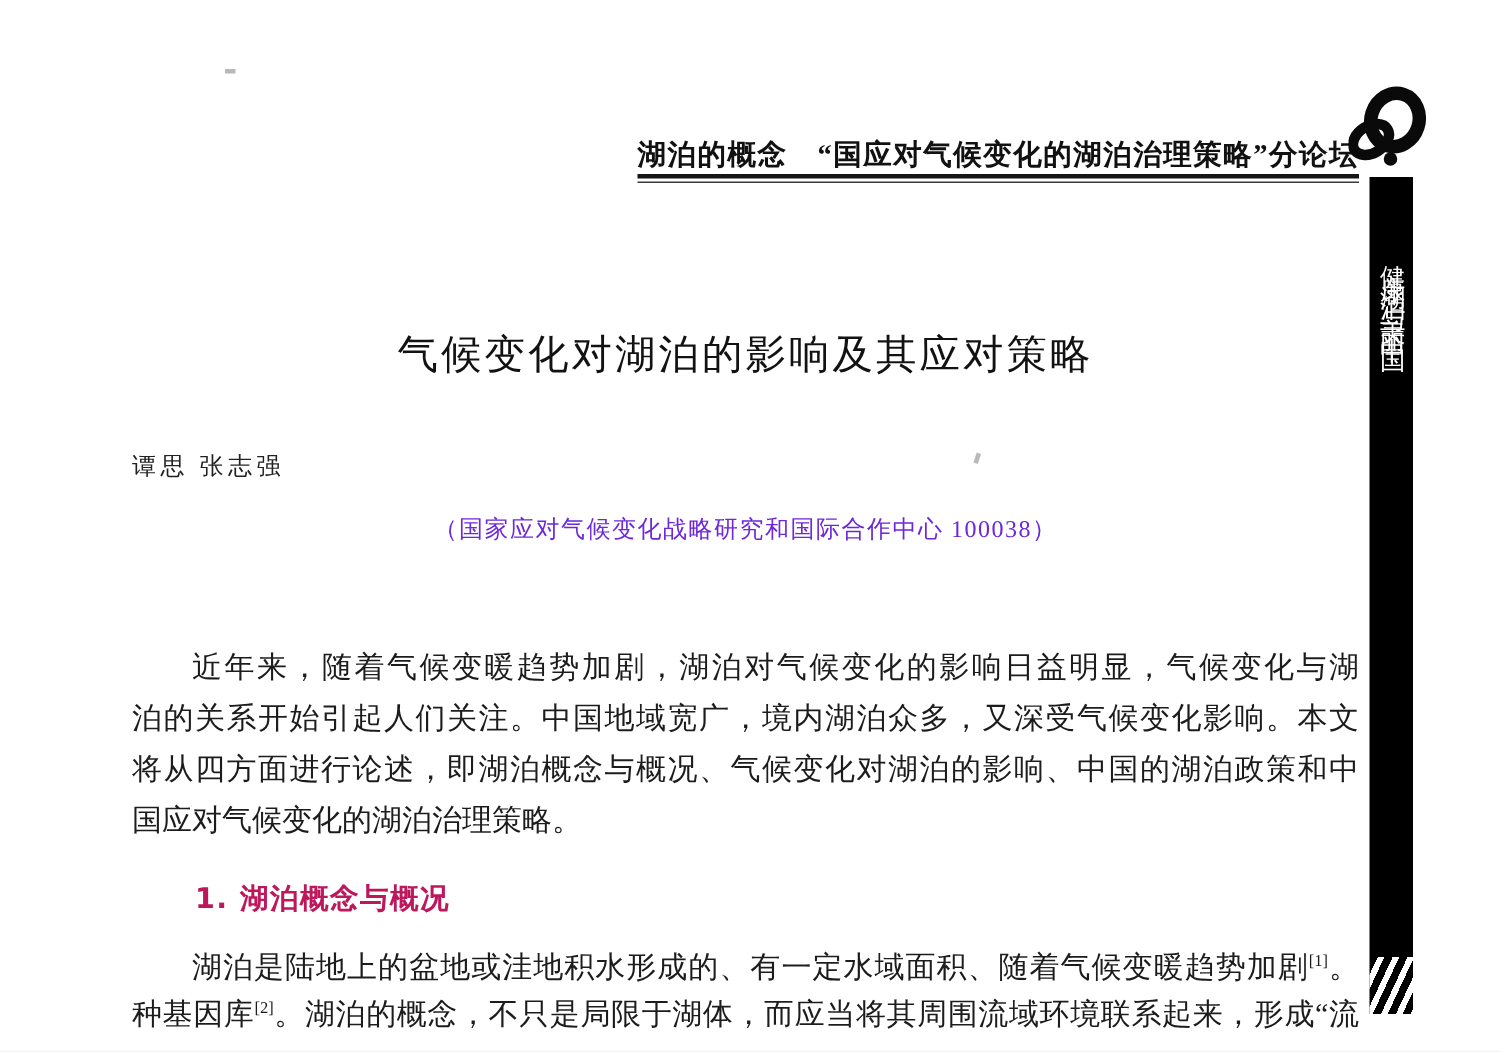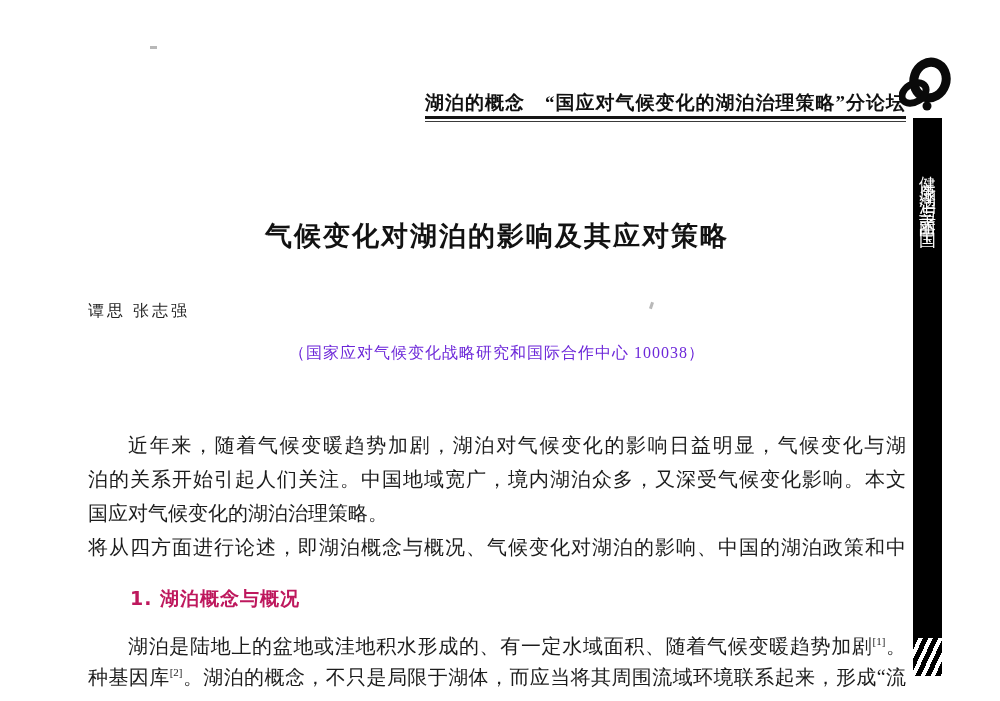"气候变化对湖泊的影响及其应对策略" .article-title { font-weight: 700 -> 400 }
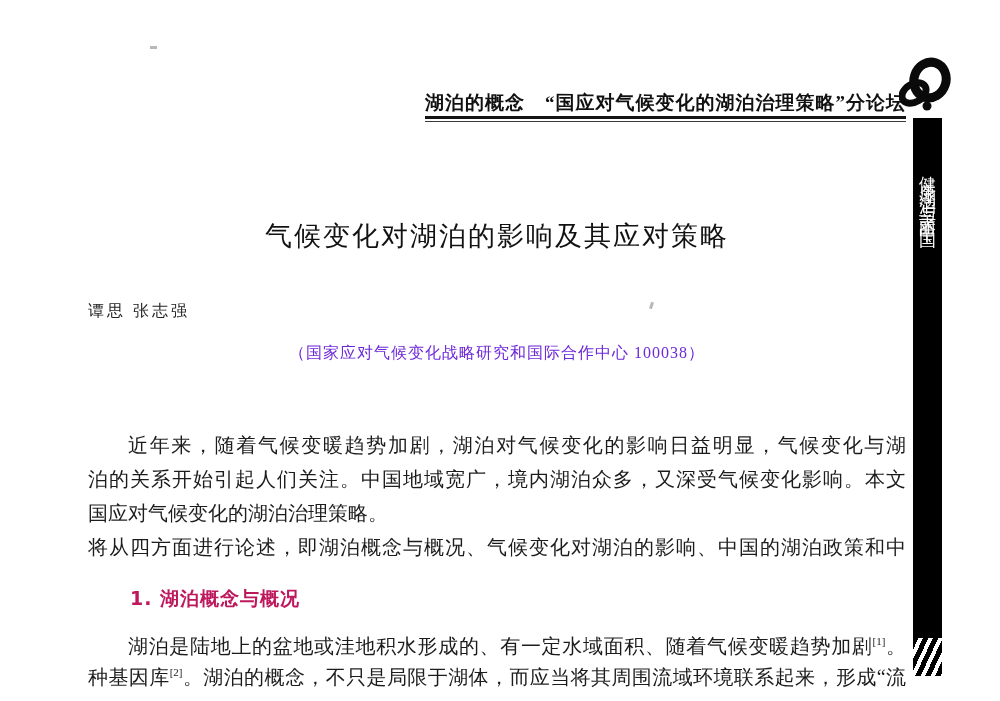"国应对气候变化的湖泊治理策略。" div.pline { order: before "将从四方面进行论述，即湖泊概念与概况、气候变化对湖泊的影响、中国的湖泊政策和中" -> after "将从四方面进行论述，即湖泊概念与概况、气候变化对湖泊的影响、中国的湖泊政策和中" }
